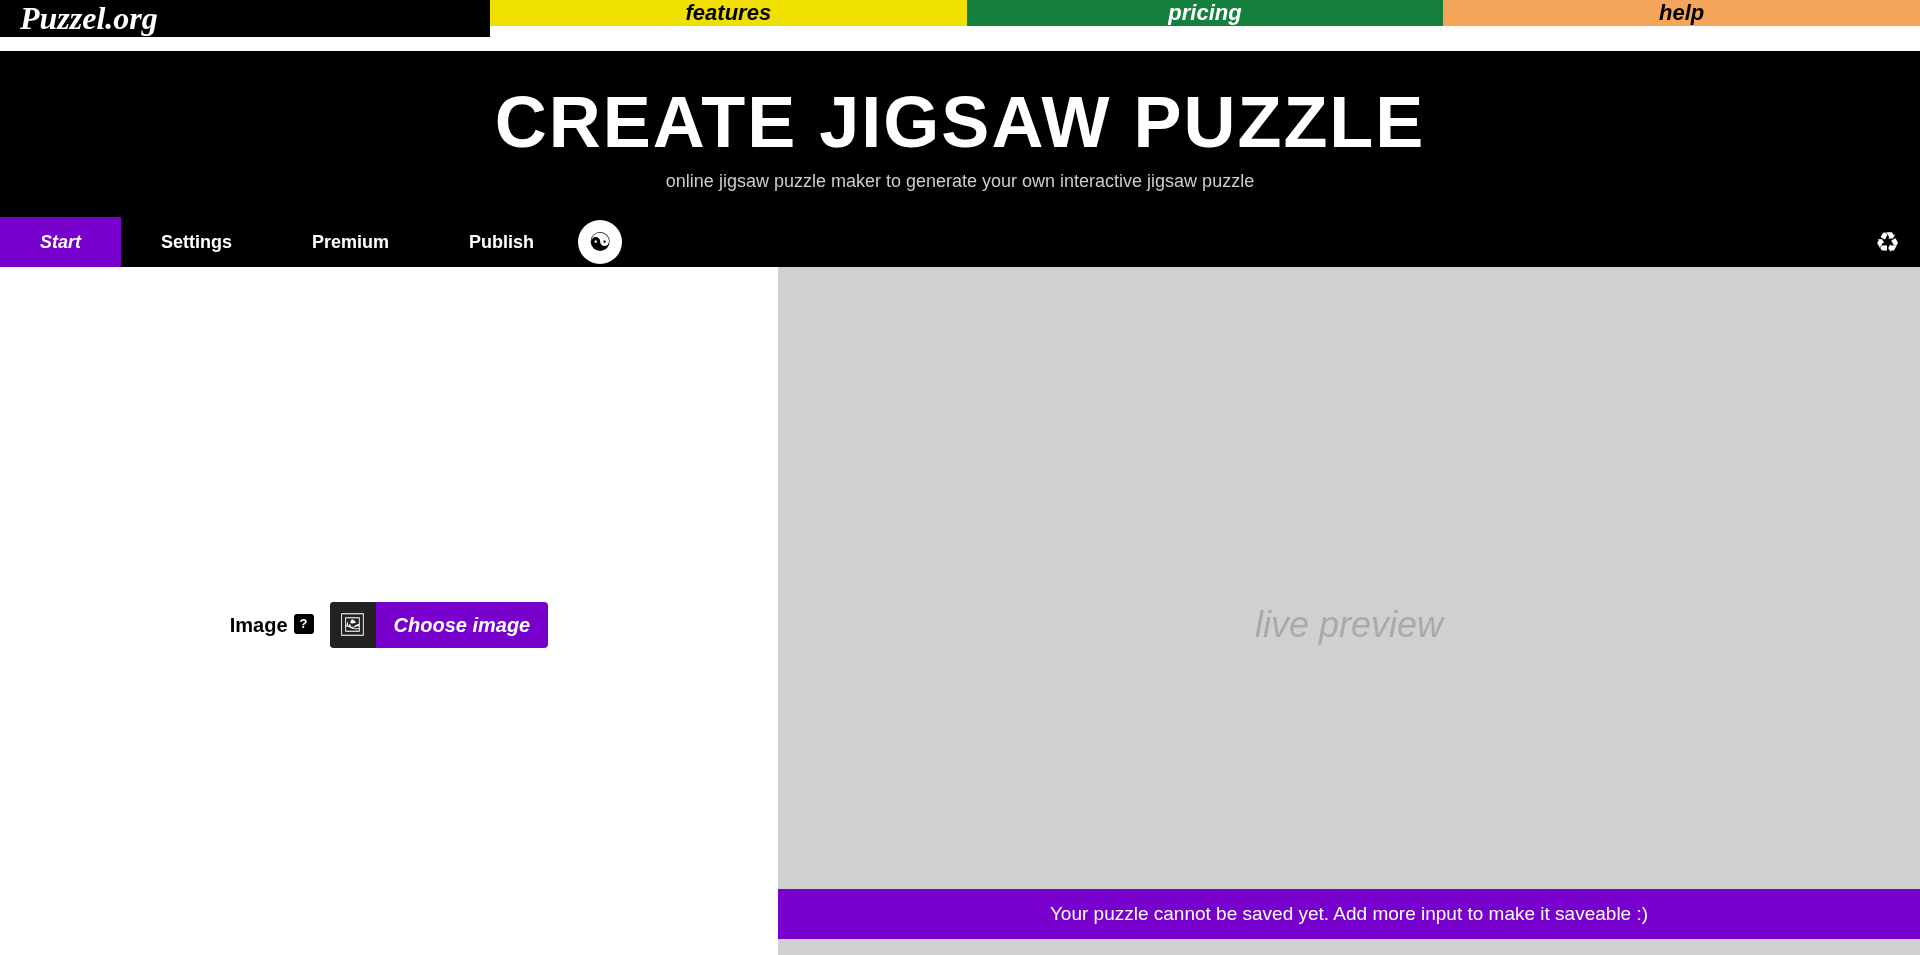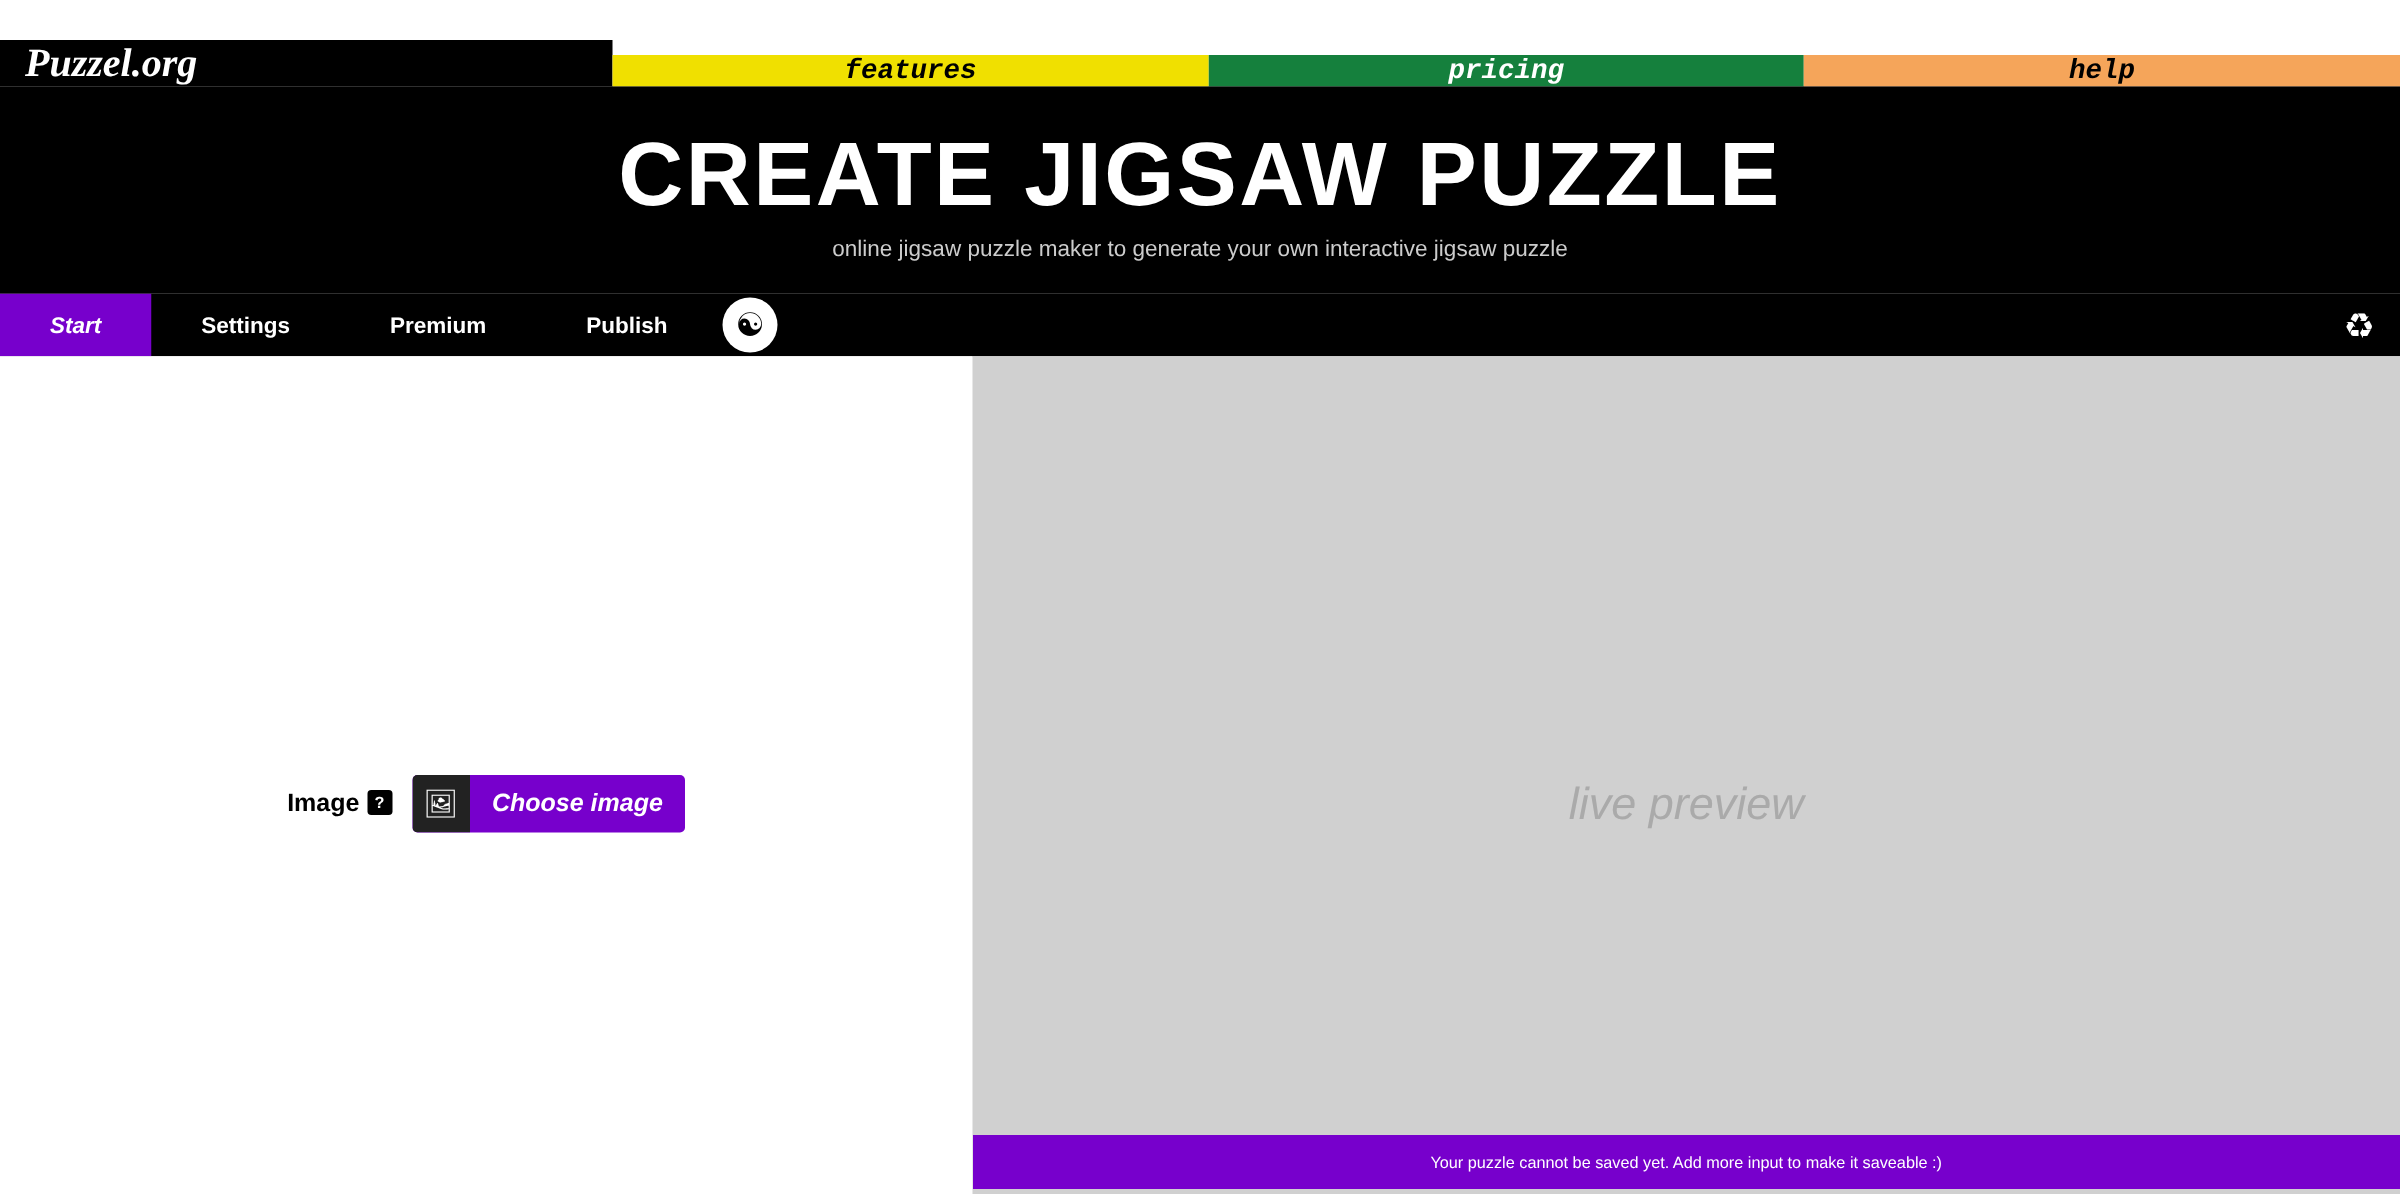"Puzzel.org" .top-nav { align-items: flex-end -> flex-start; height: 69px -> 51px }
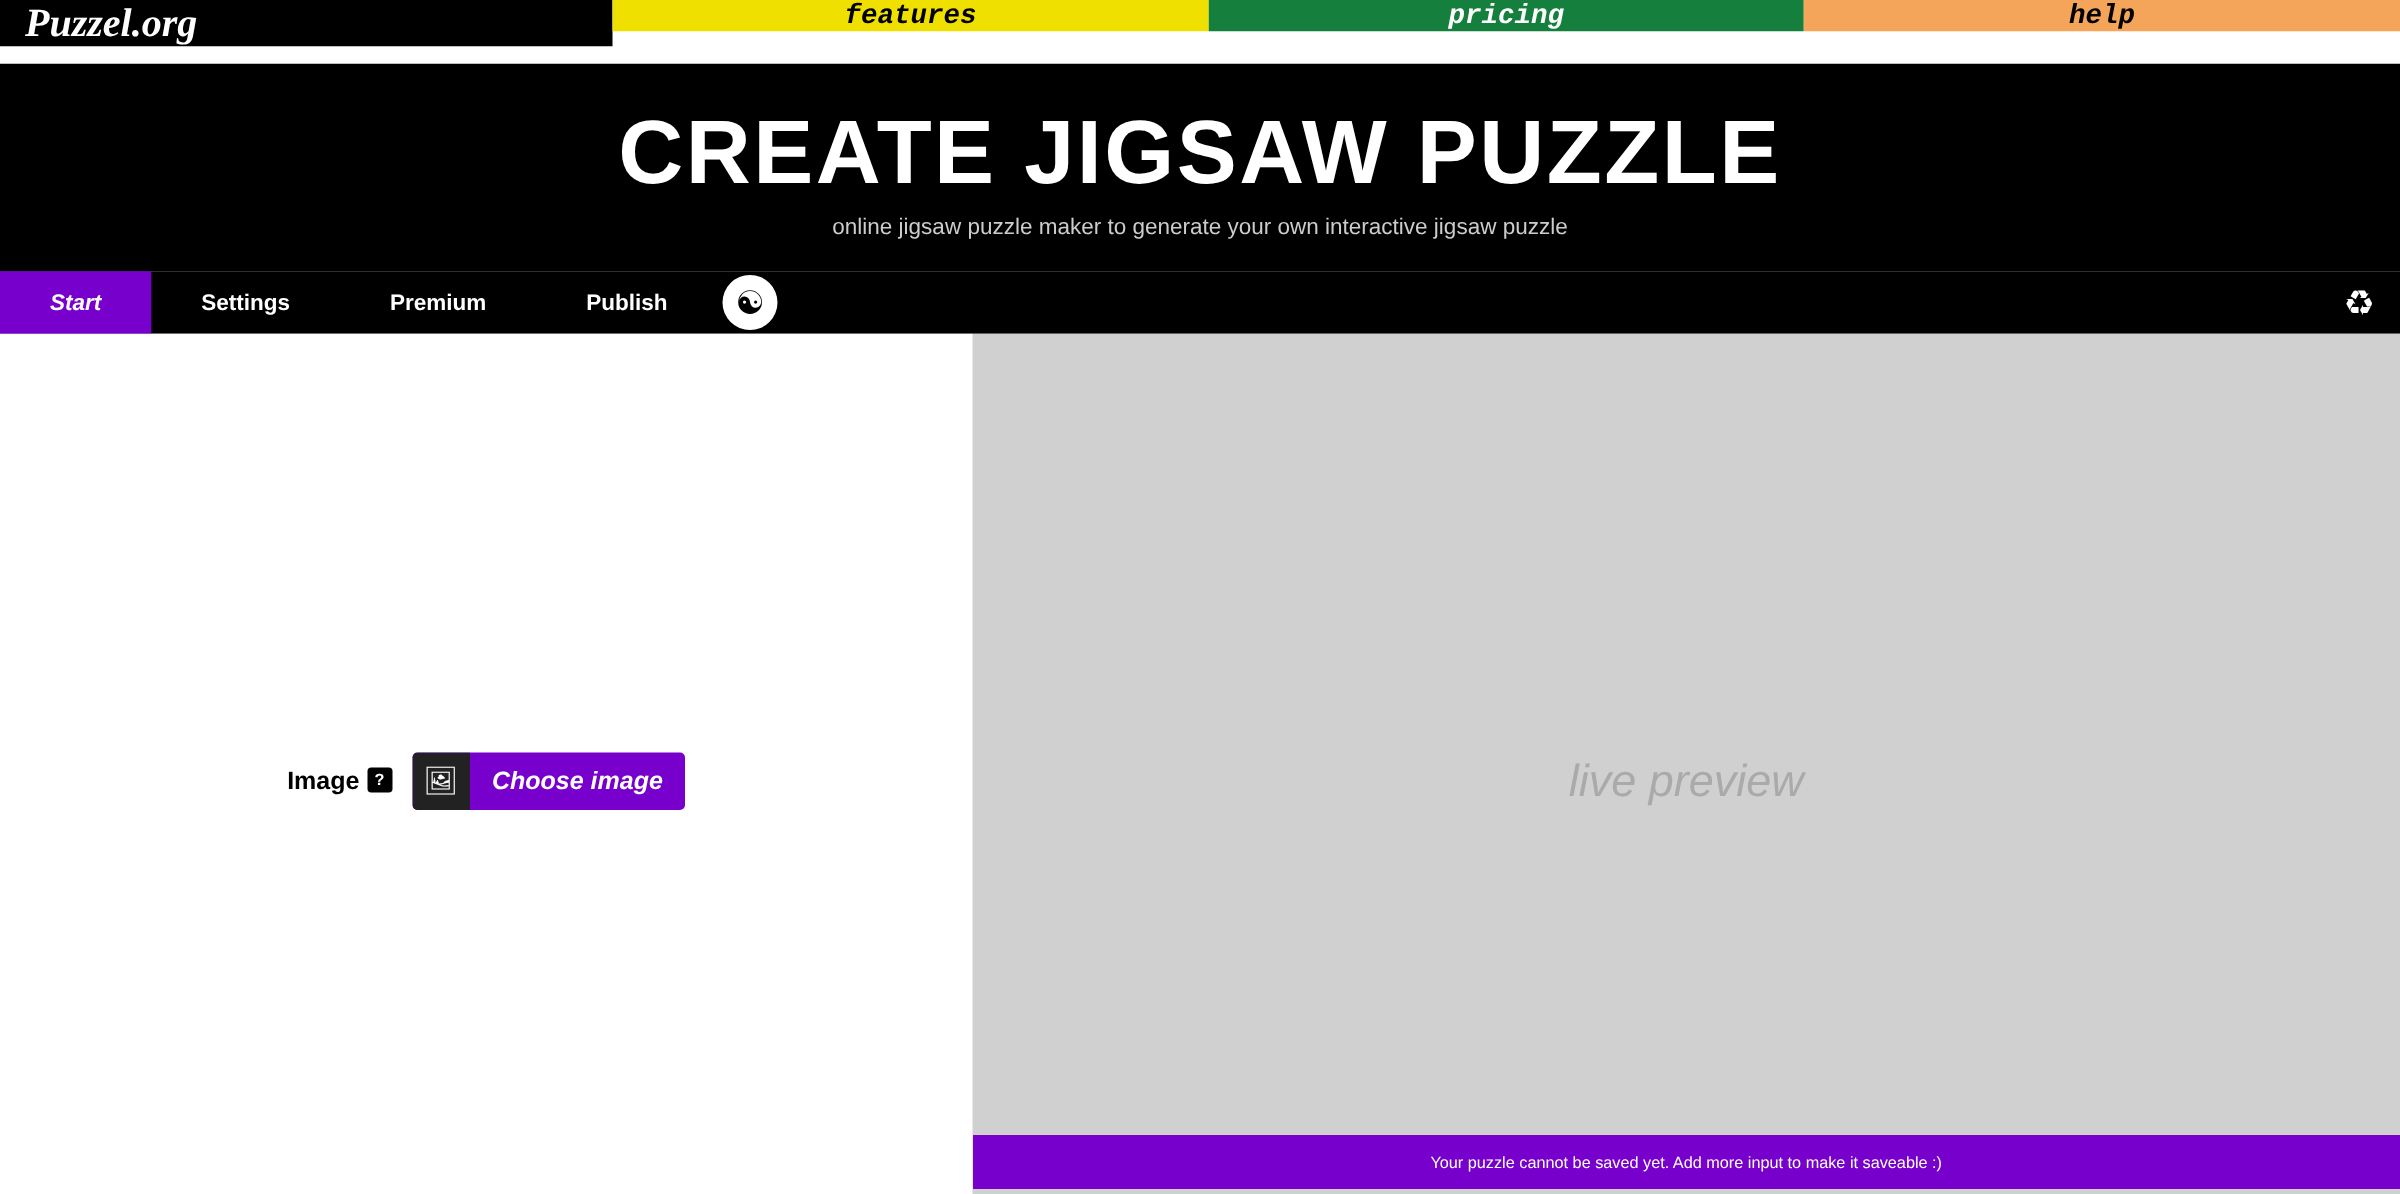"features" .nav-item { font-family: Liberation Mono, monospace -> none }
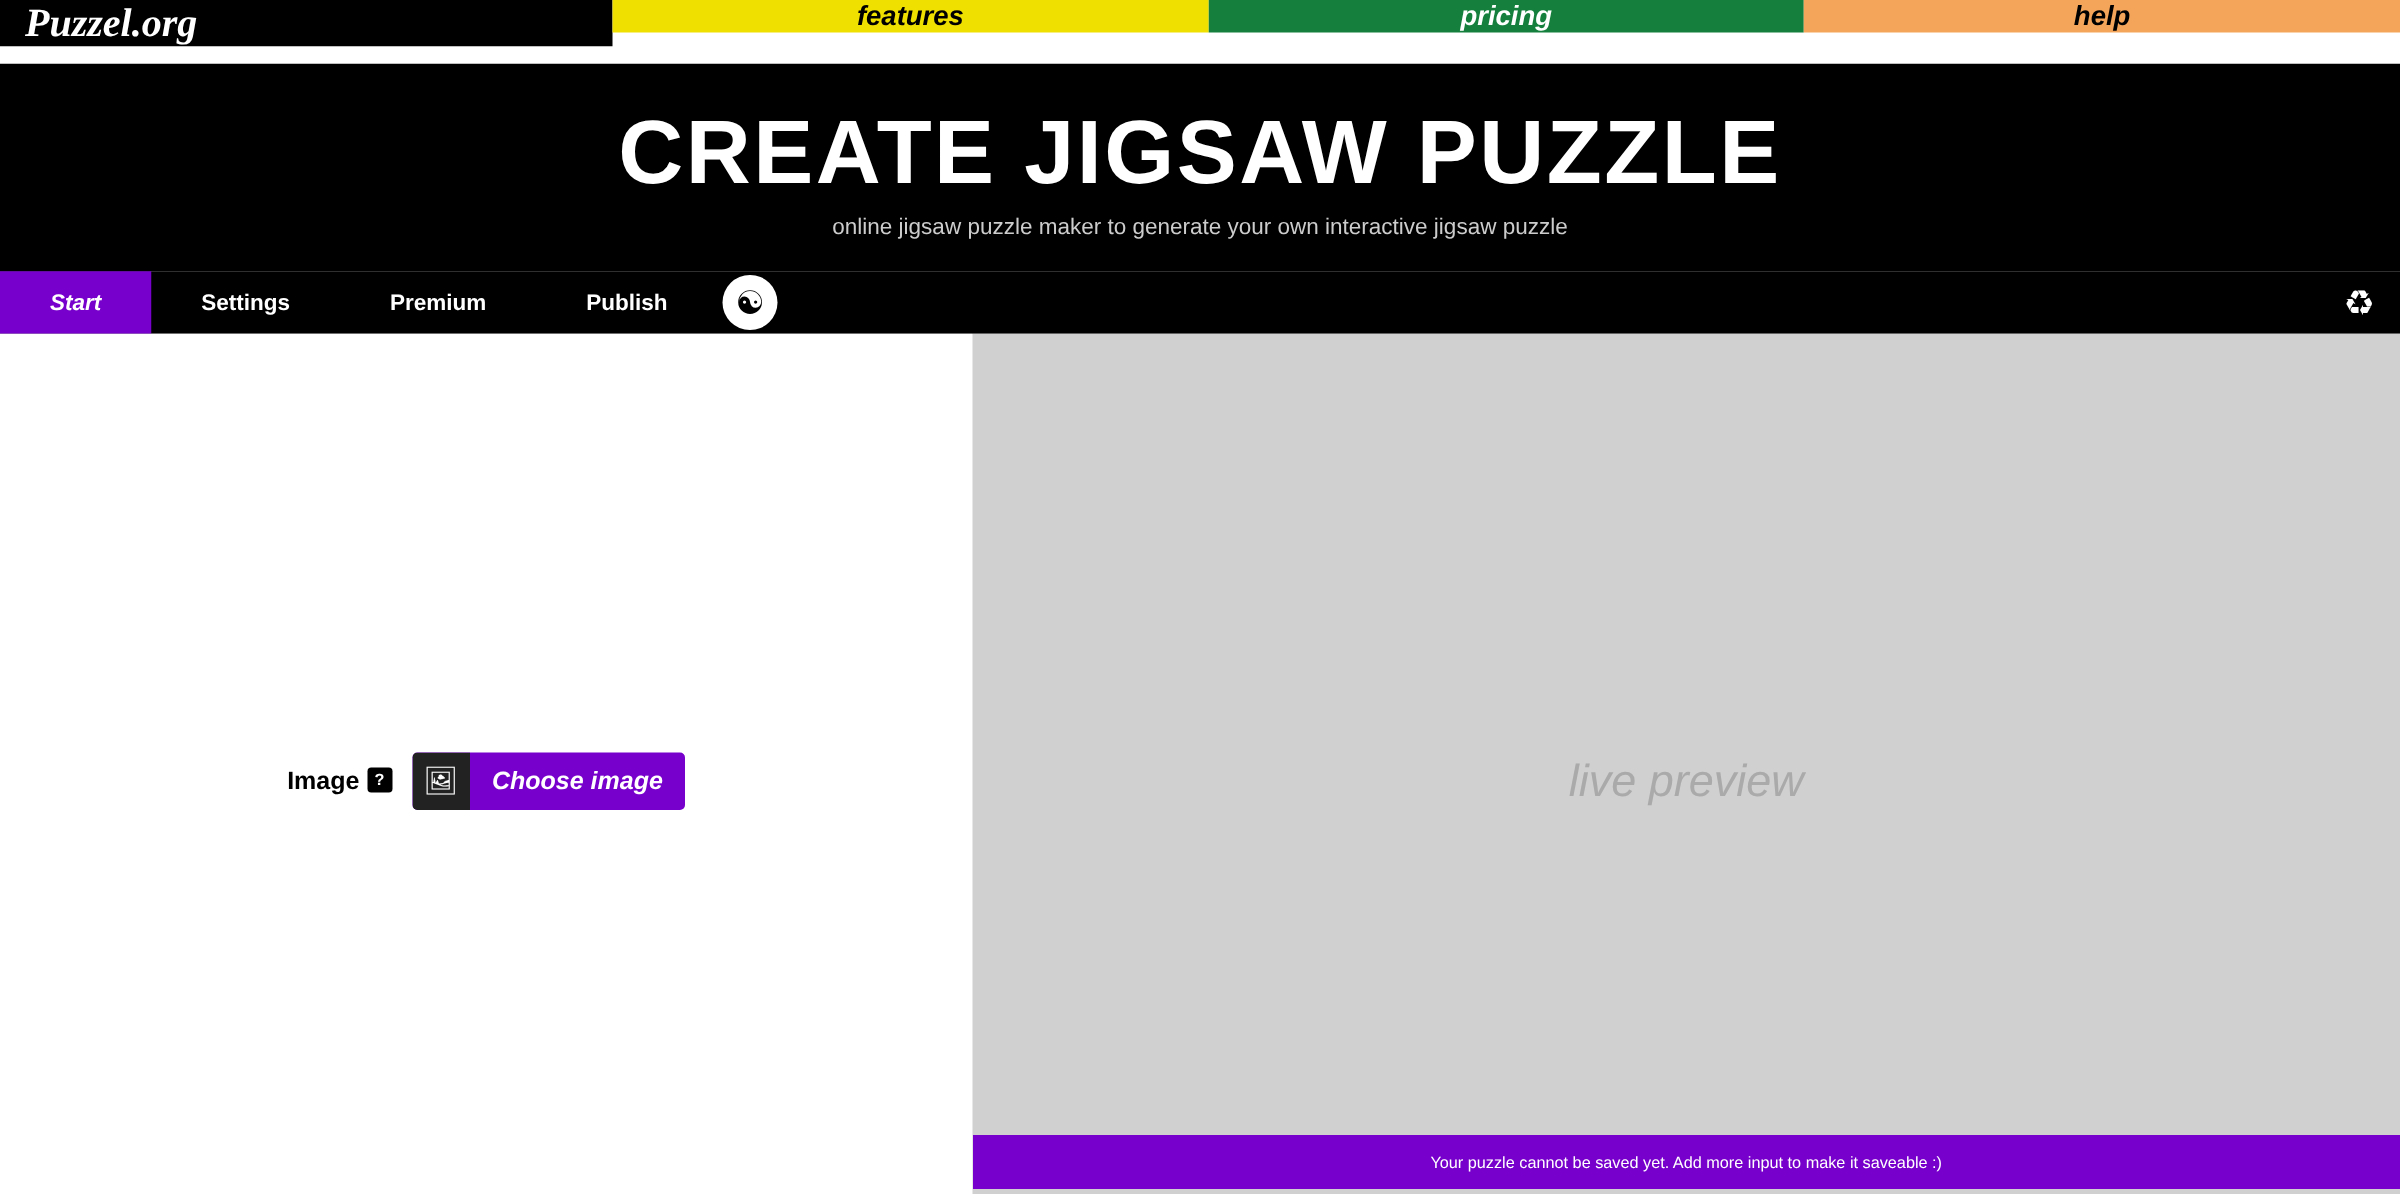"Your puzzle cannot be saved" .bottom-bar { bottom: 4px -> 16px; font-size: 13px -> 19px }
